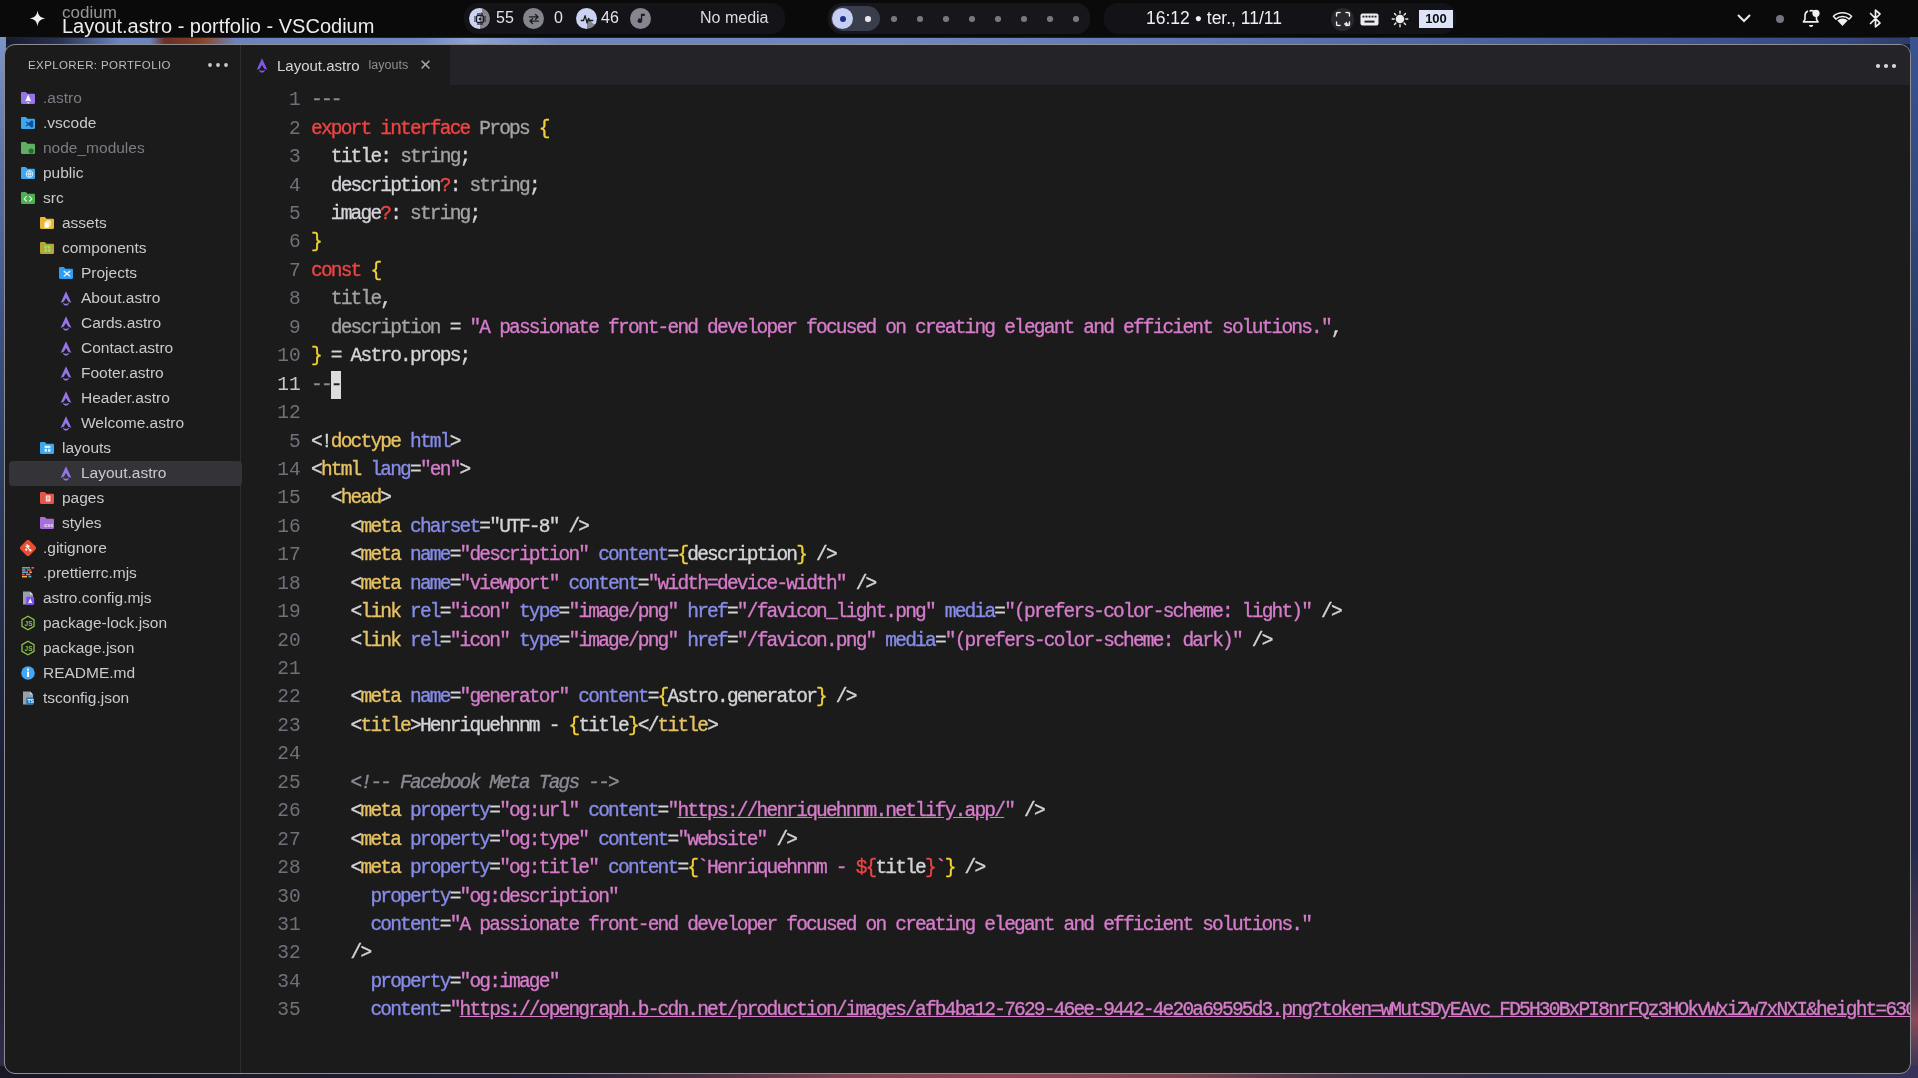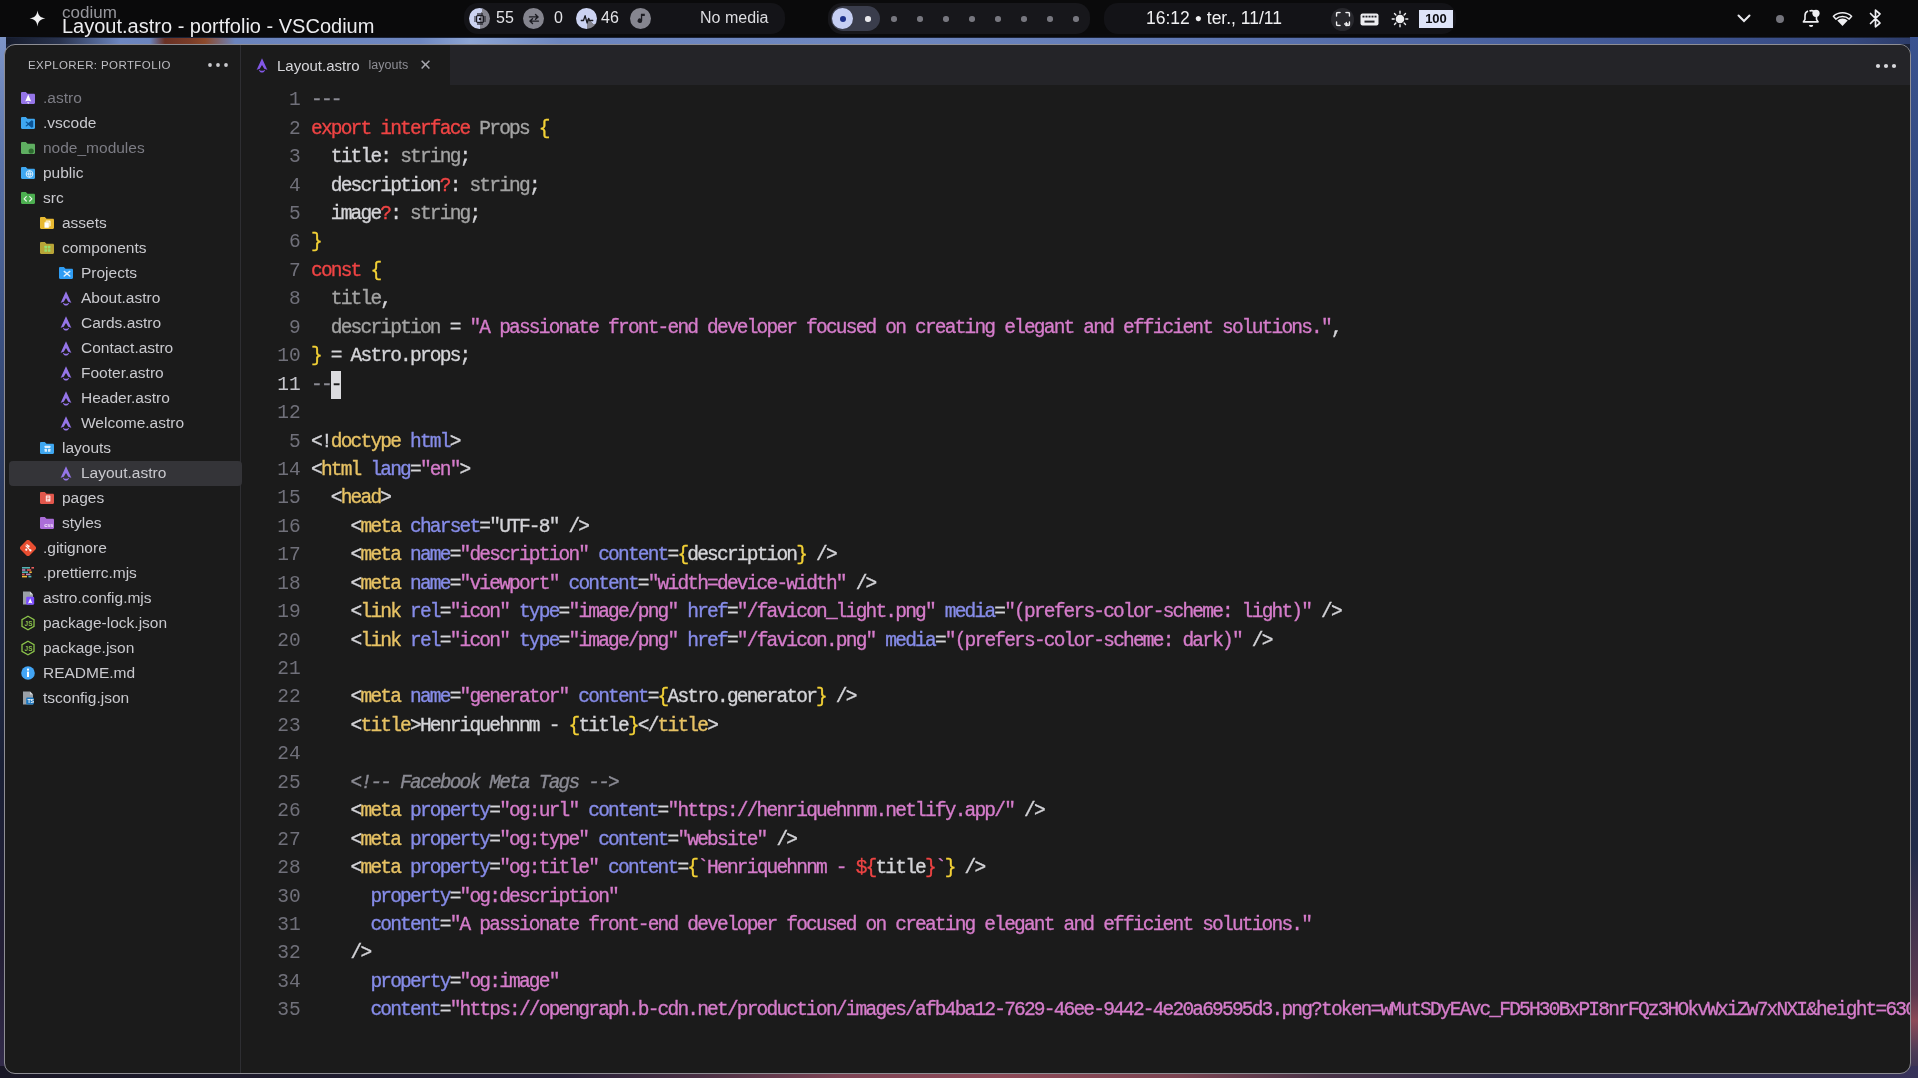"https://henriquehnnm.netlify.app/" .u { text-decoration: none -> underline }
